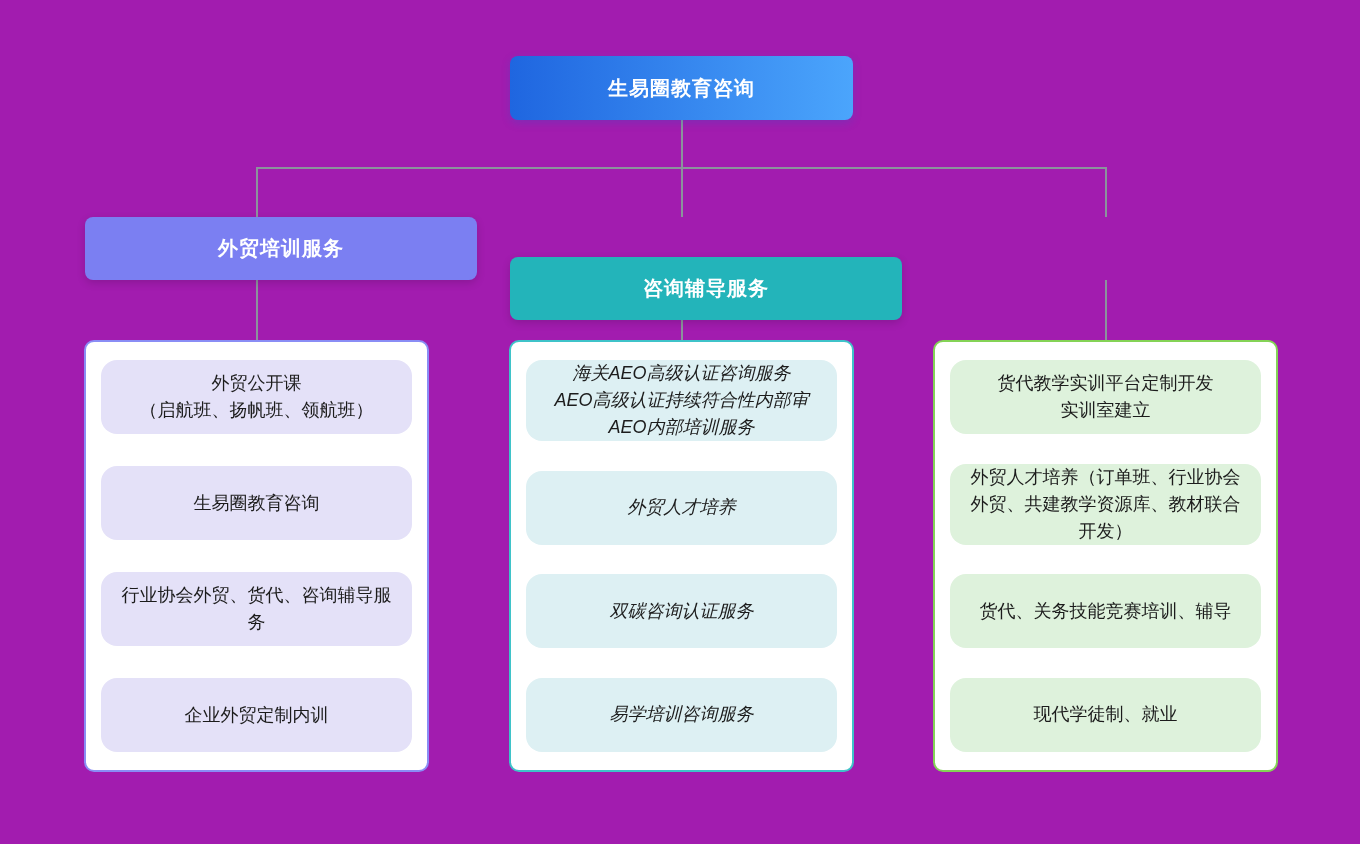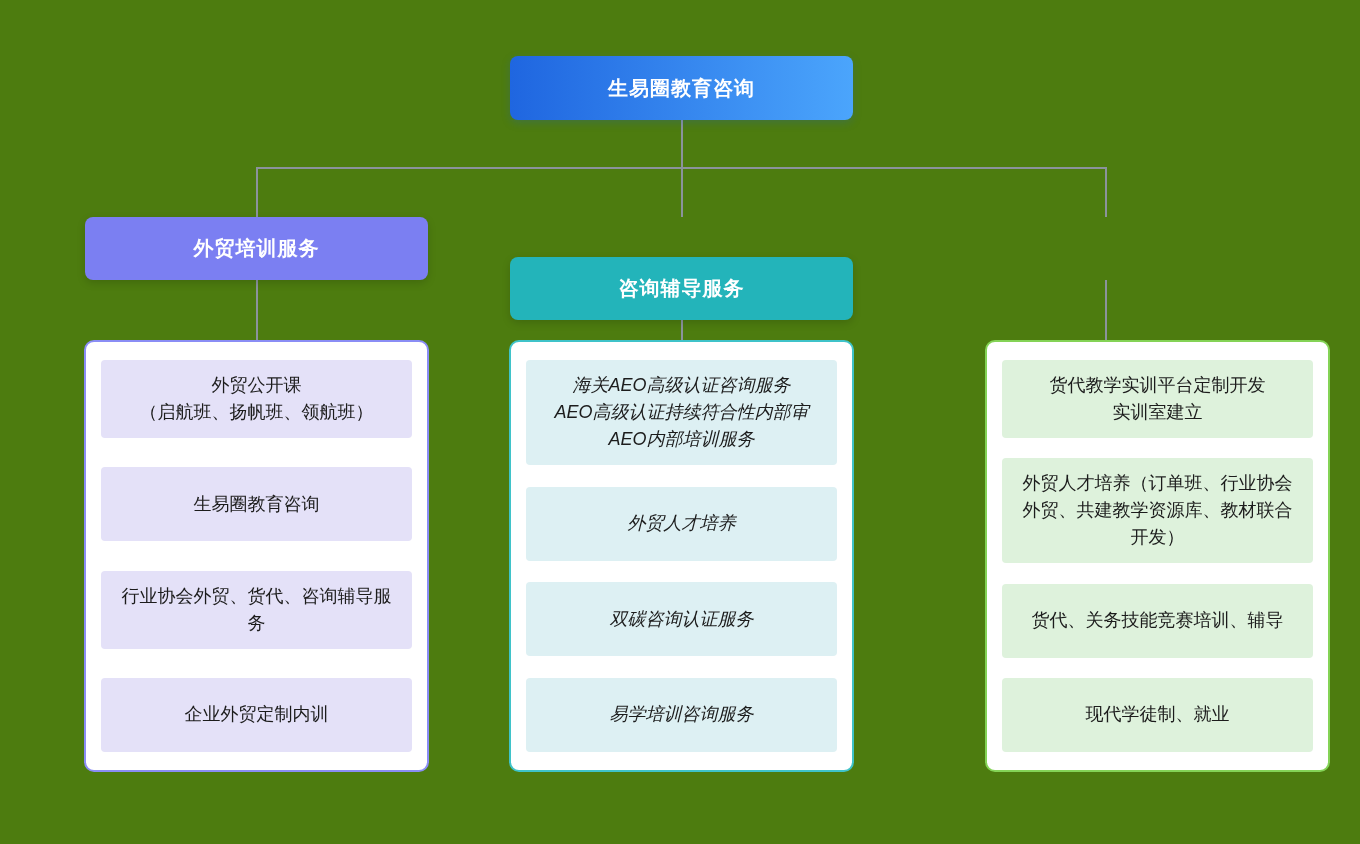"生易圈教育咨询" .canvas { background: #4d7c0f -> #a21caf }
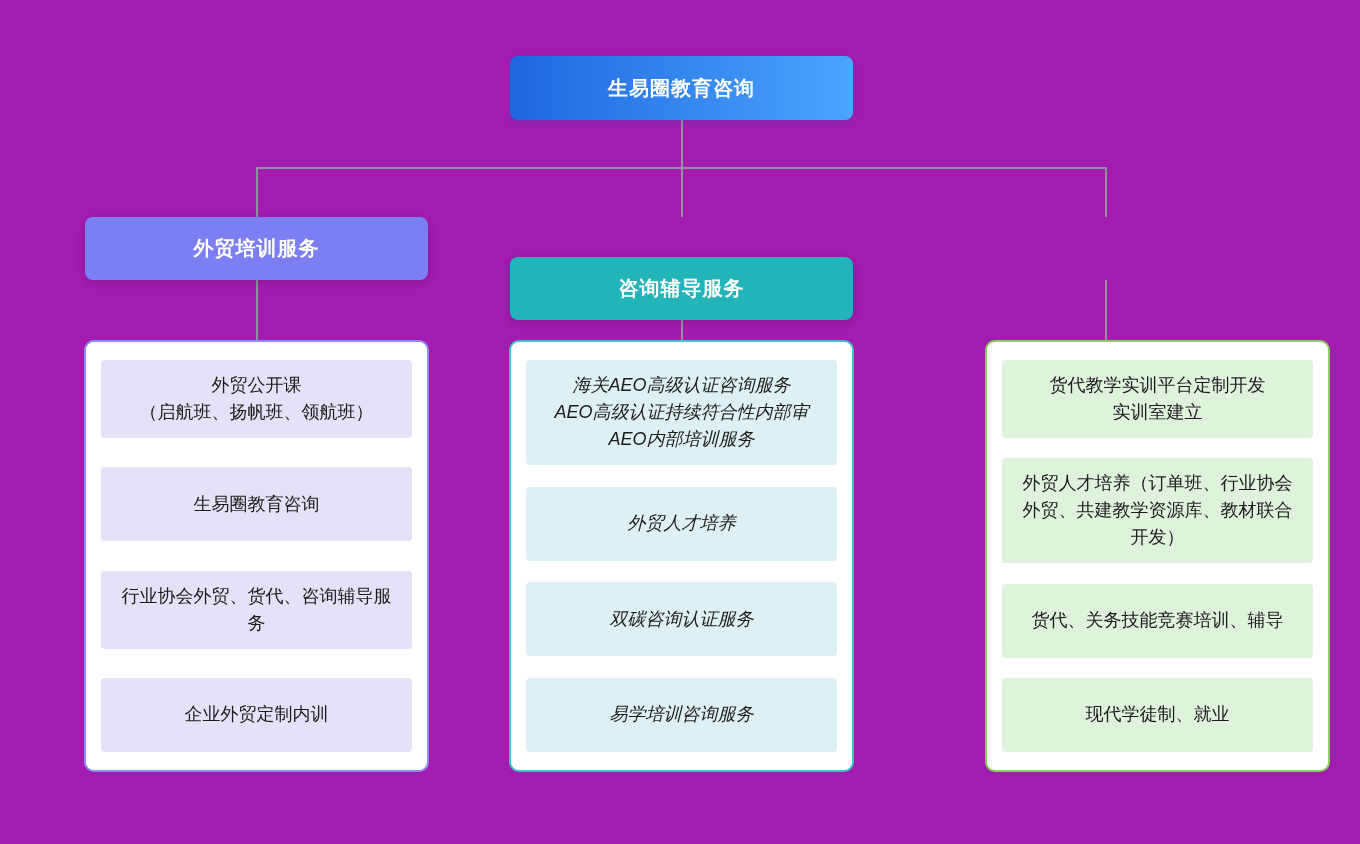"外贸培训服务" .branch-header { width: 343px -> 392px }
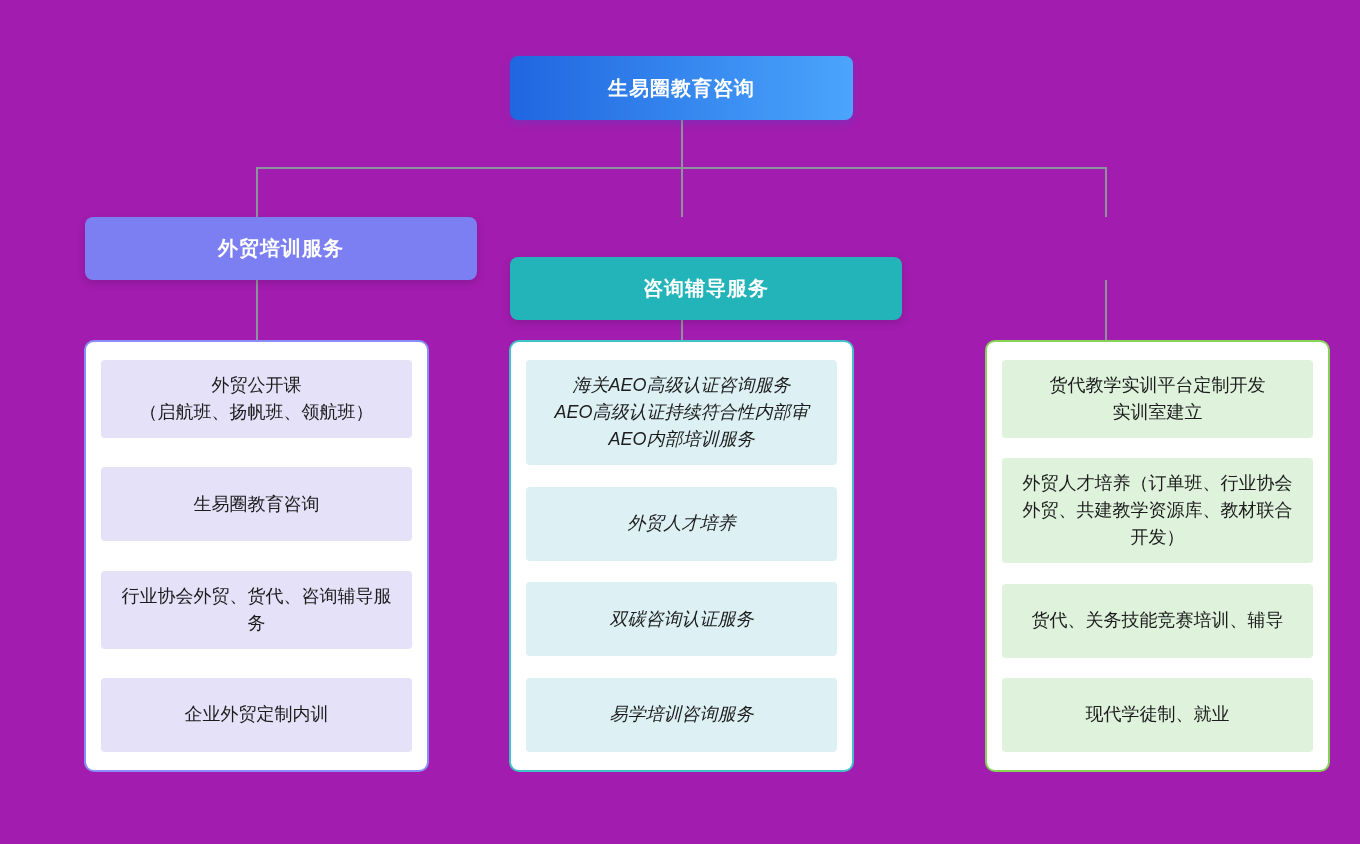"外贸公开课" .item { border-radius: 4px -> 16px; padding: 12px 16px -> 0 16px }
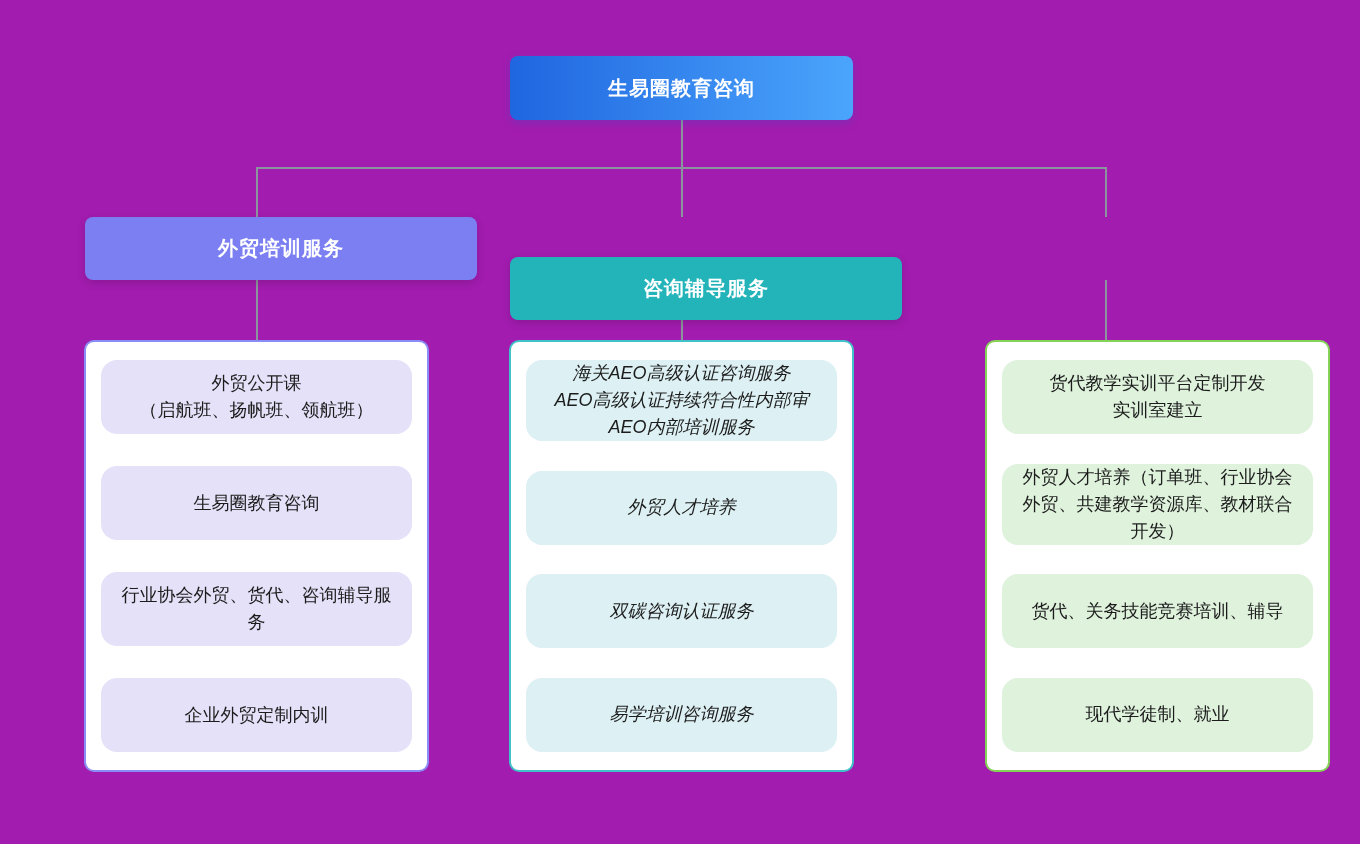"货代教学实训平台定制开发" .branch-box.b2 { left: 985px -> 933px }
